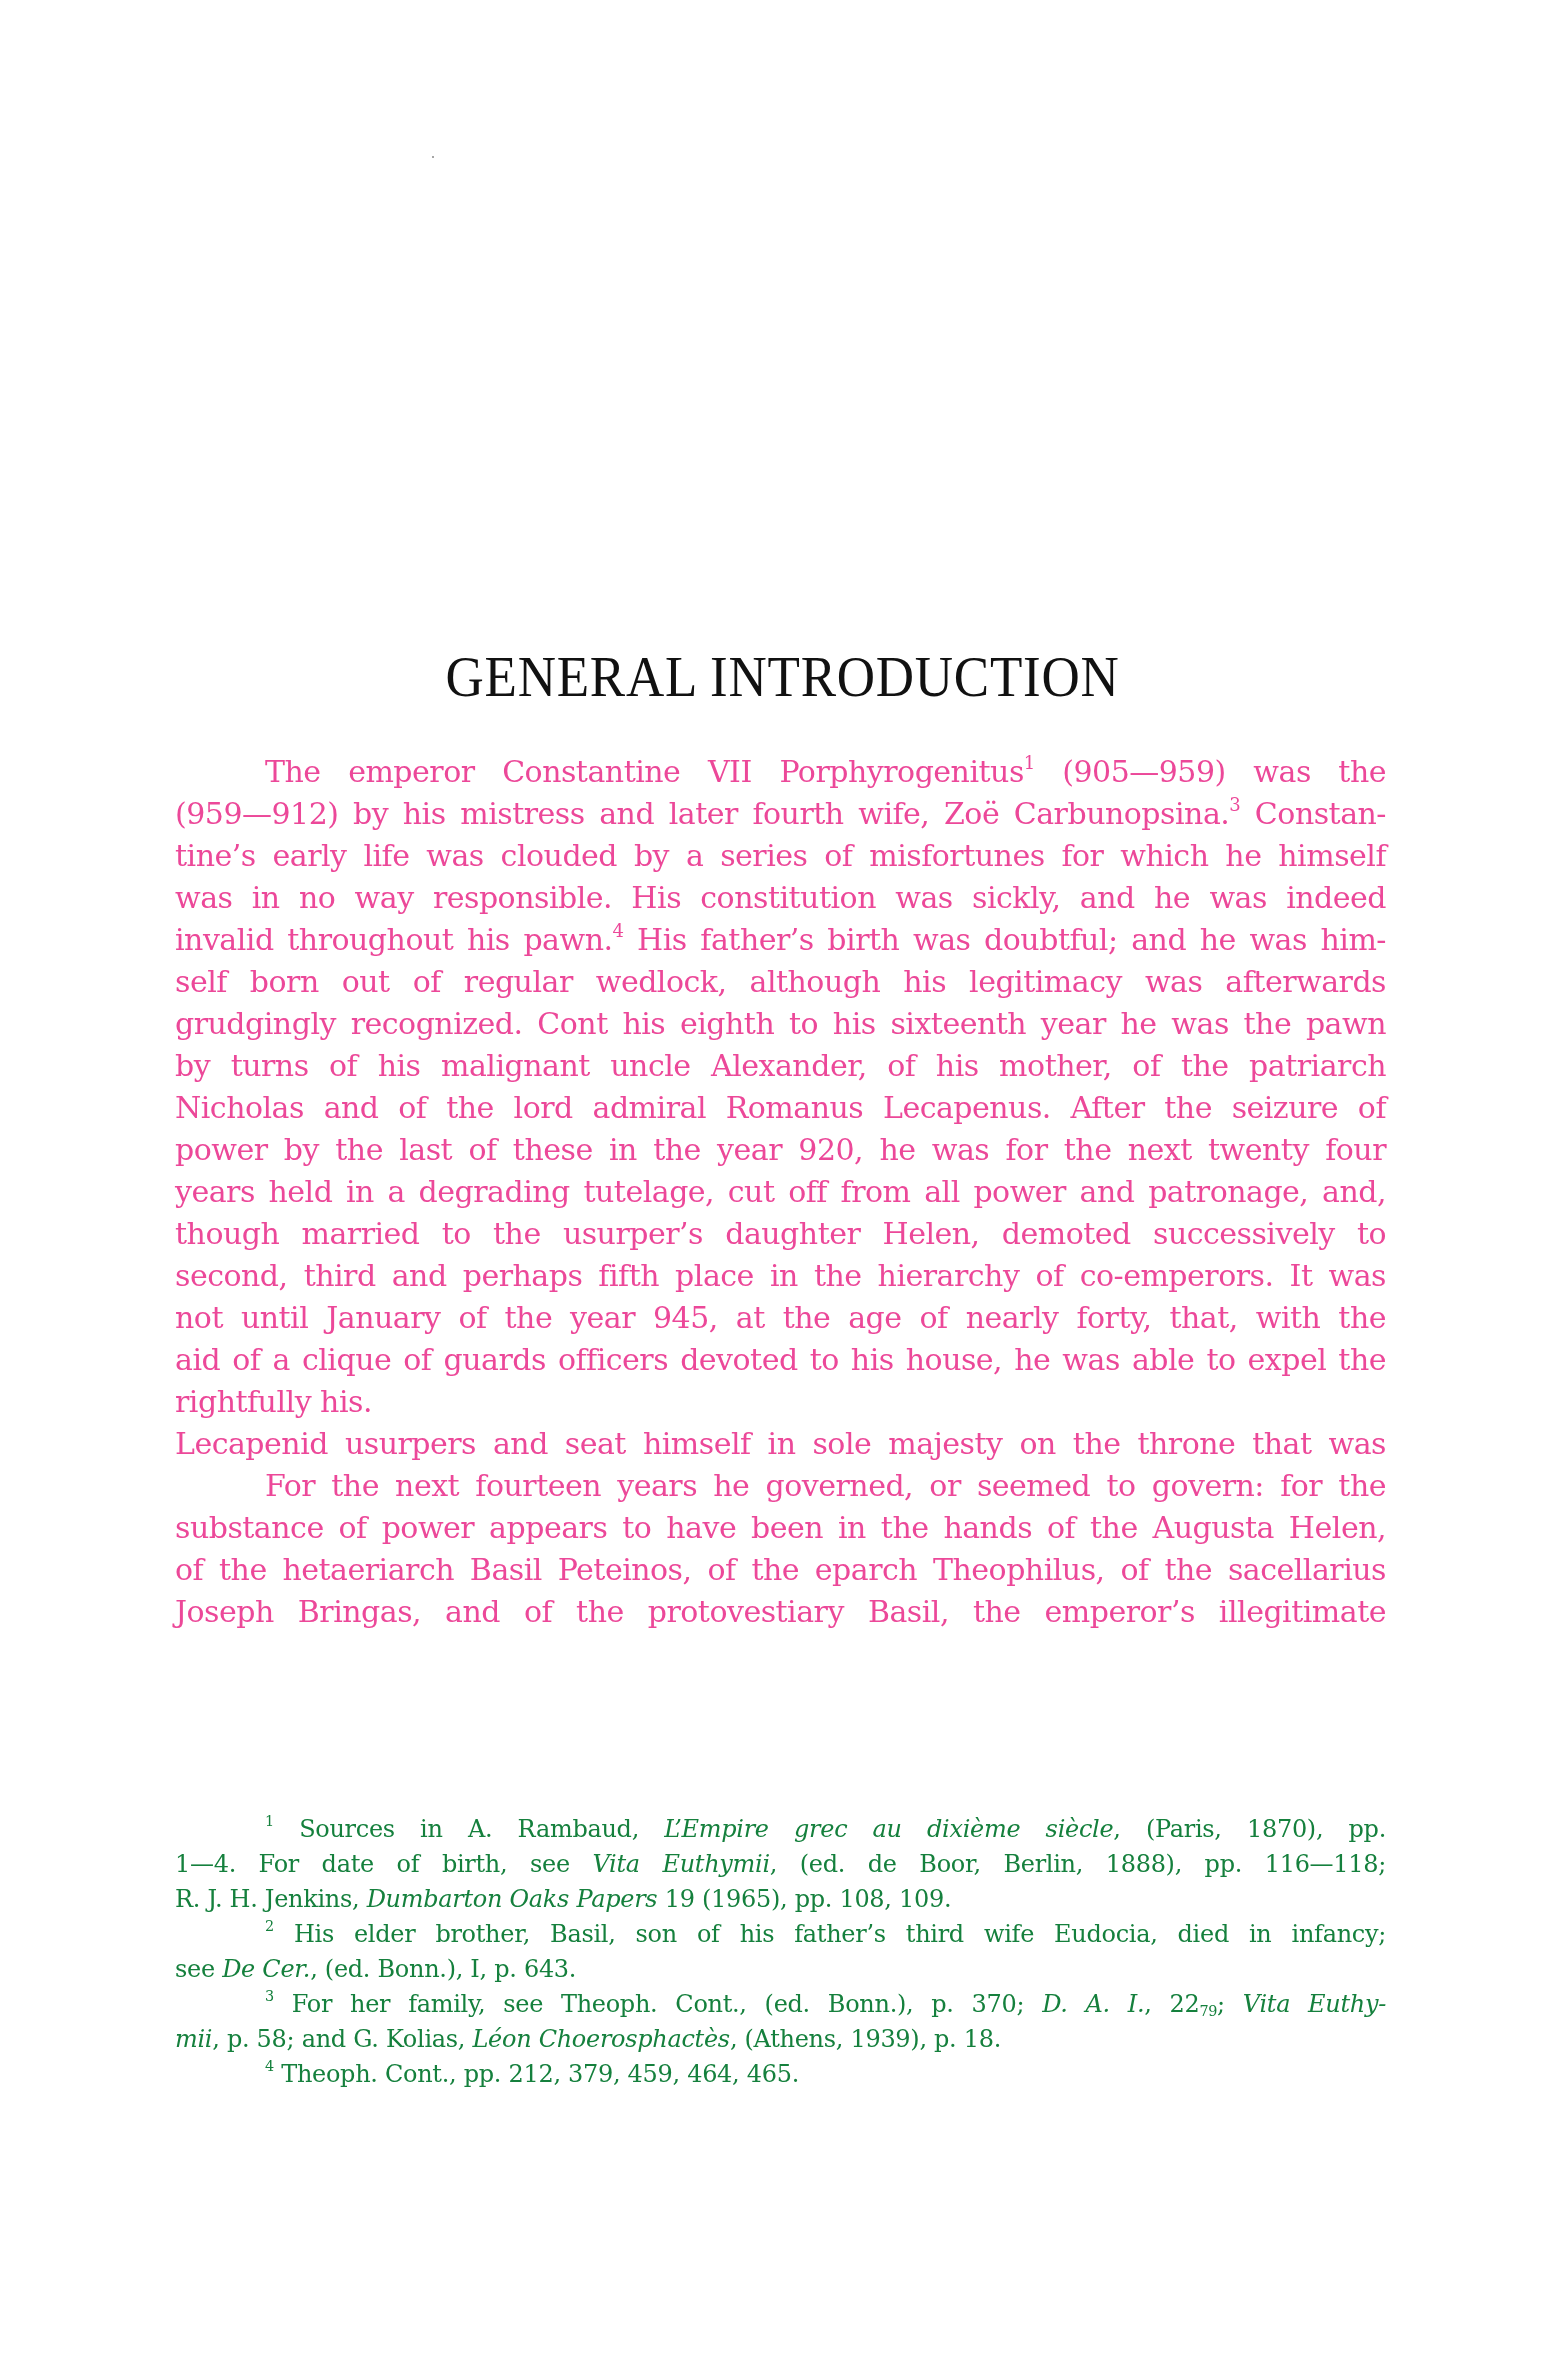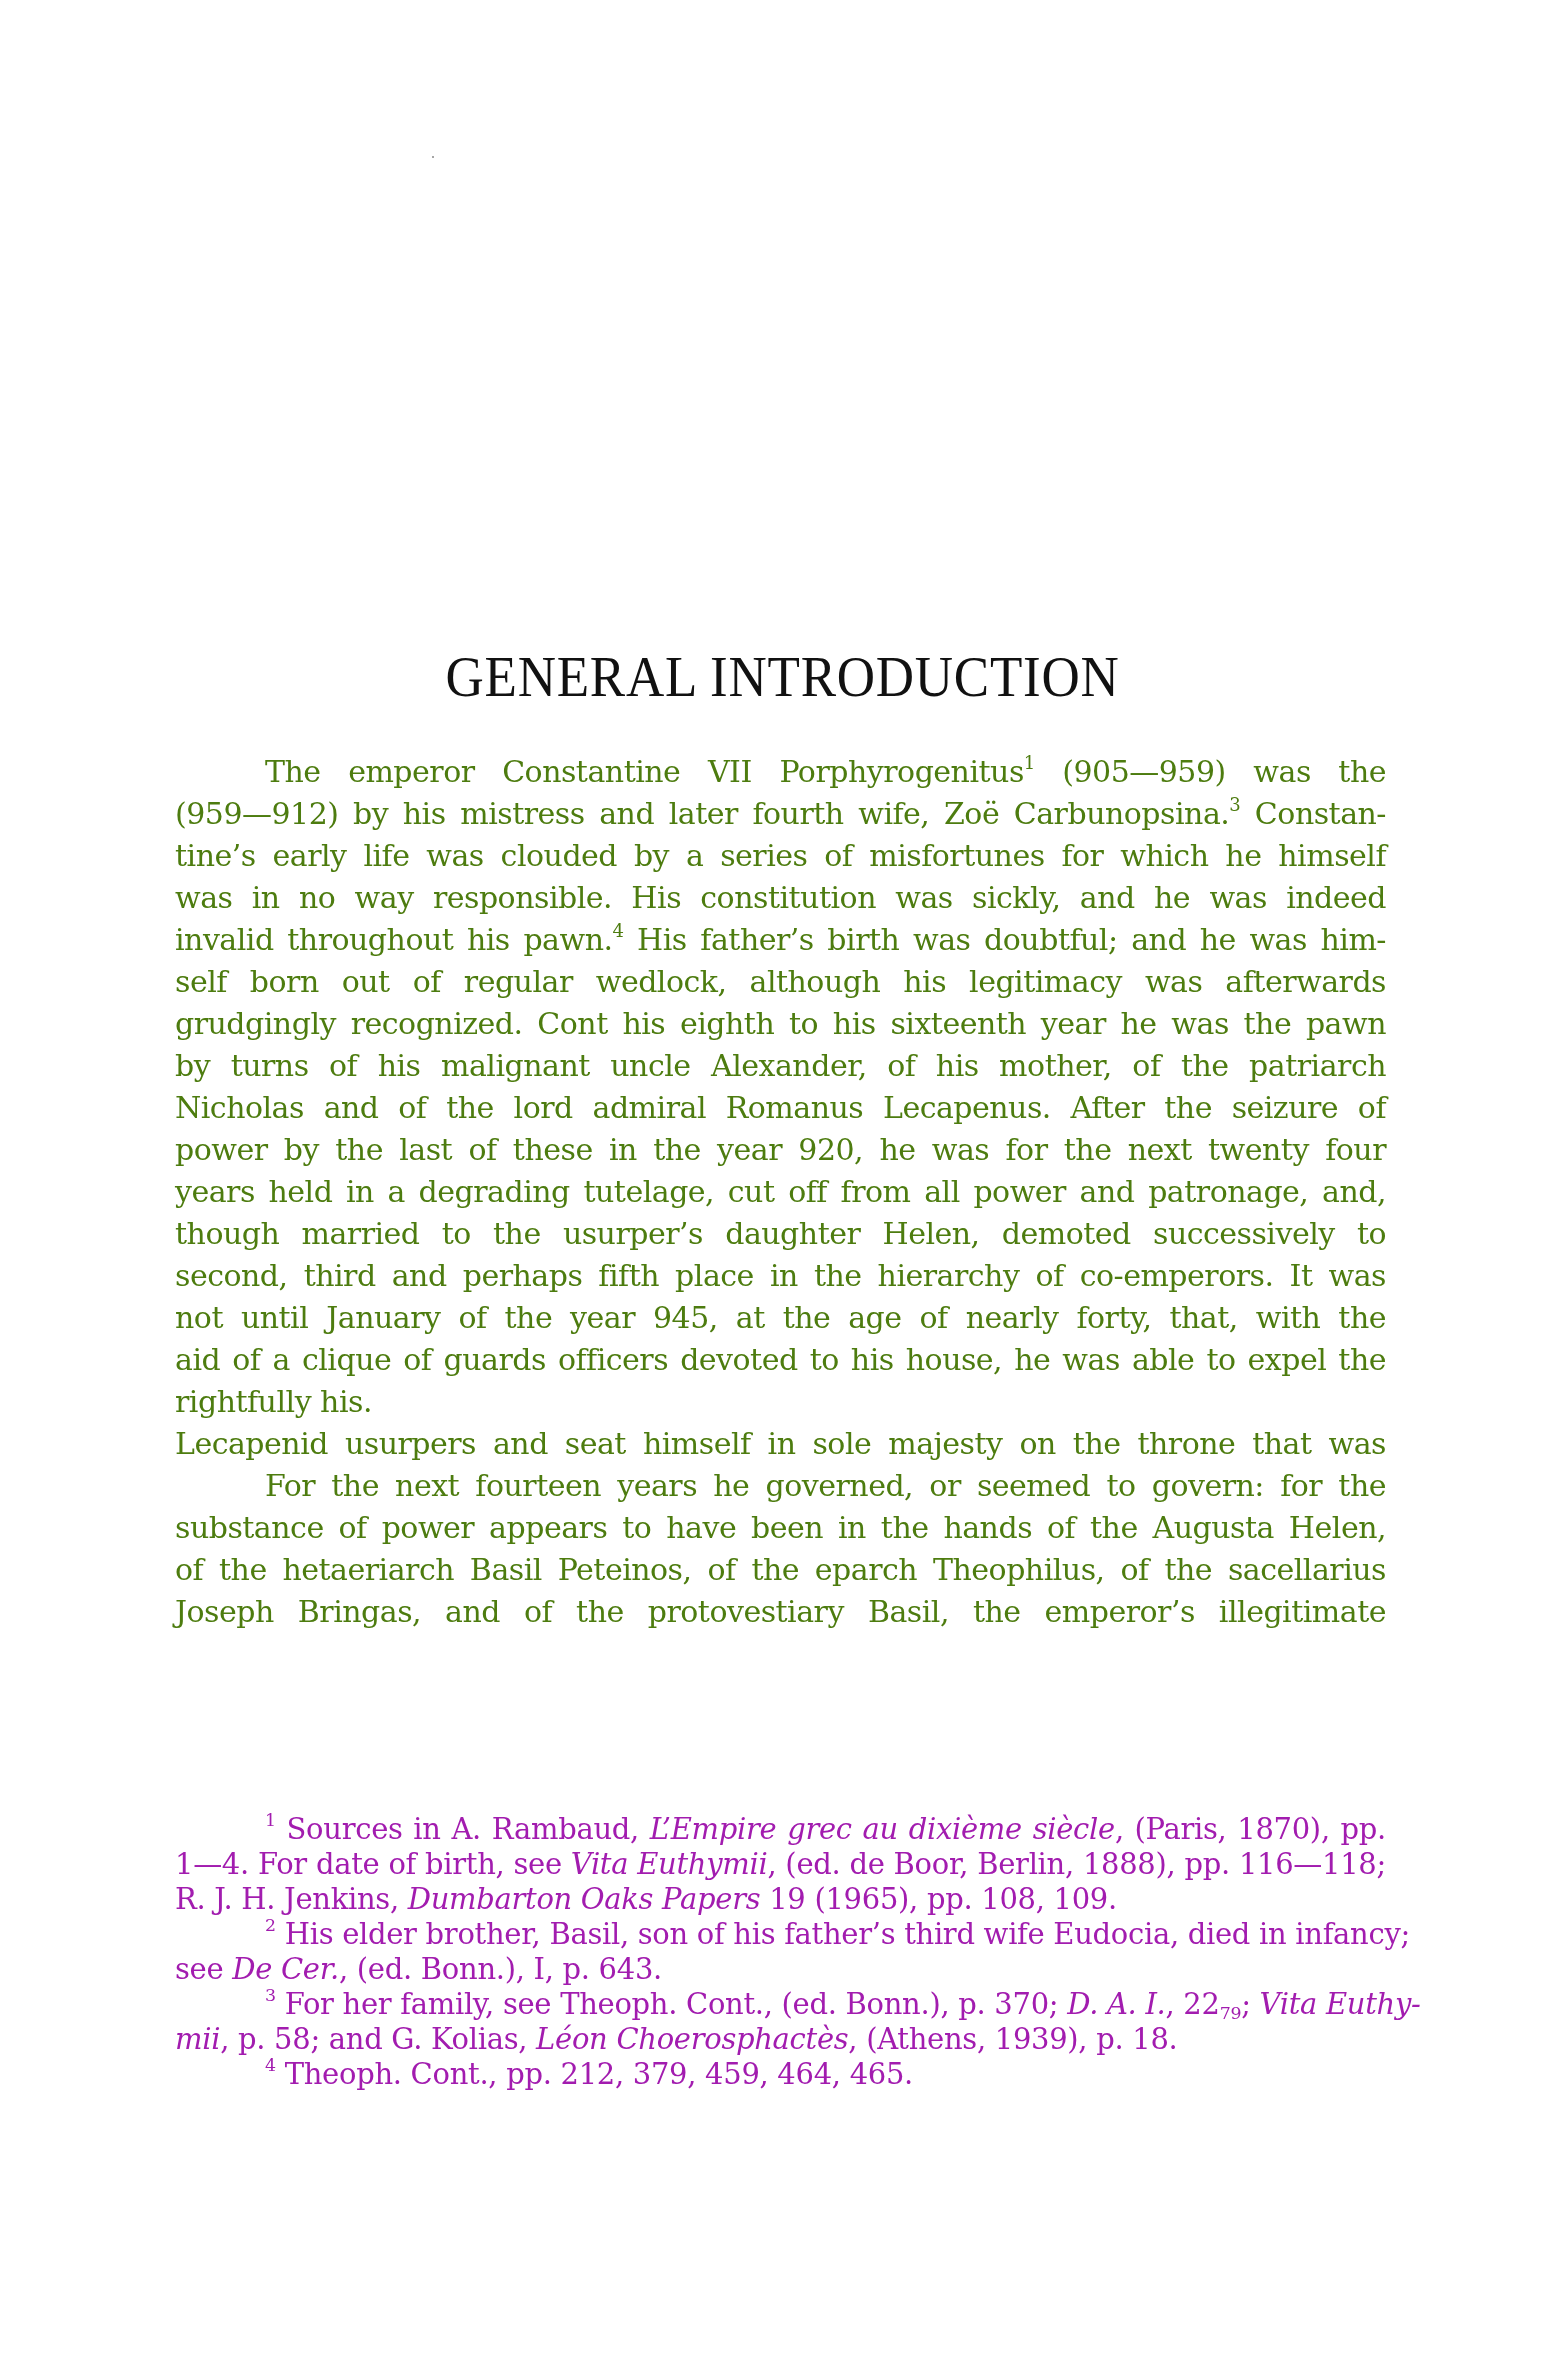"The emperor Constantine VII" .body { color: #4d7c0f -> #ec4899 }
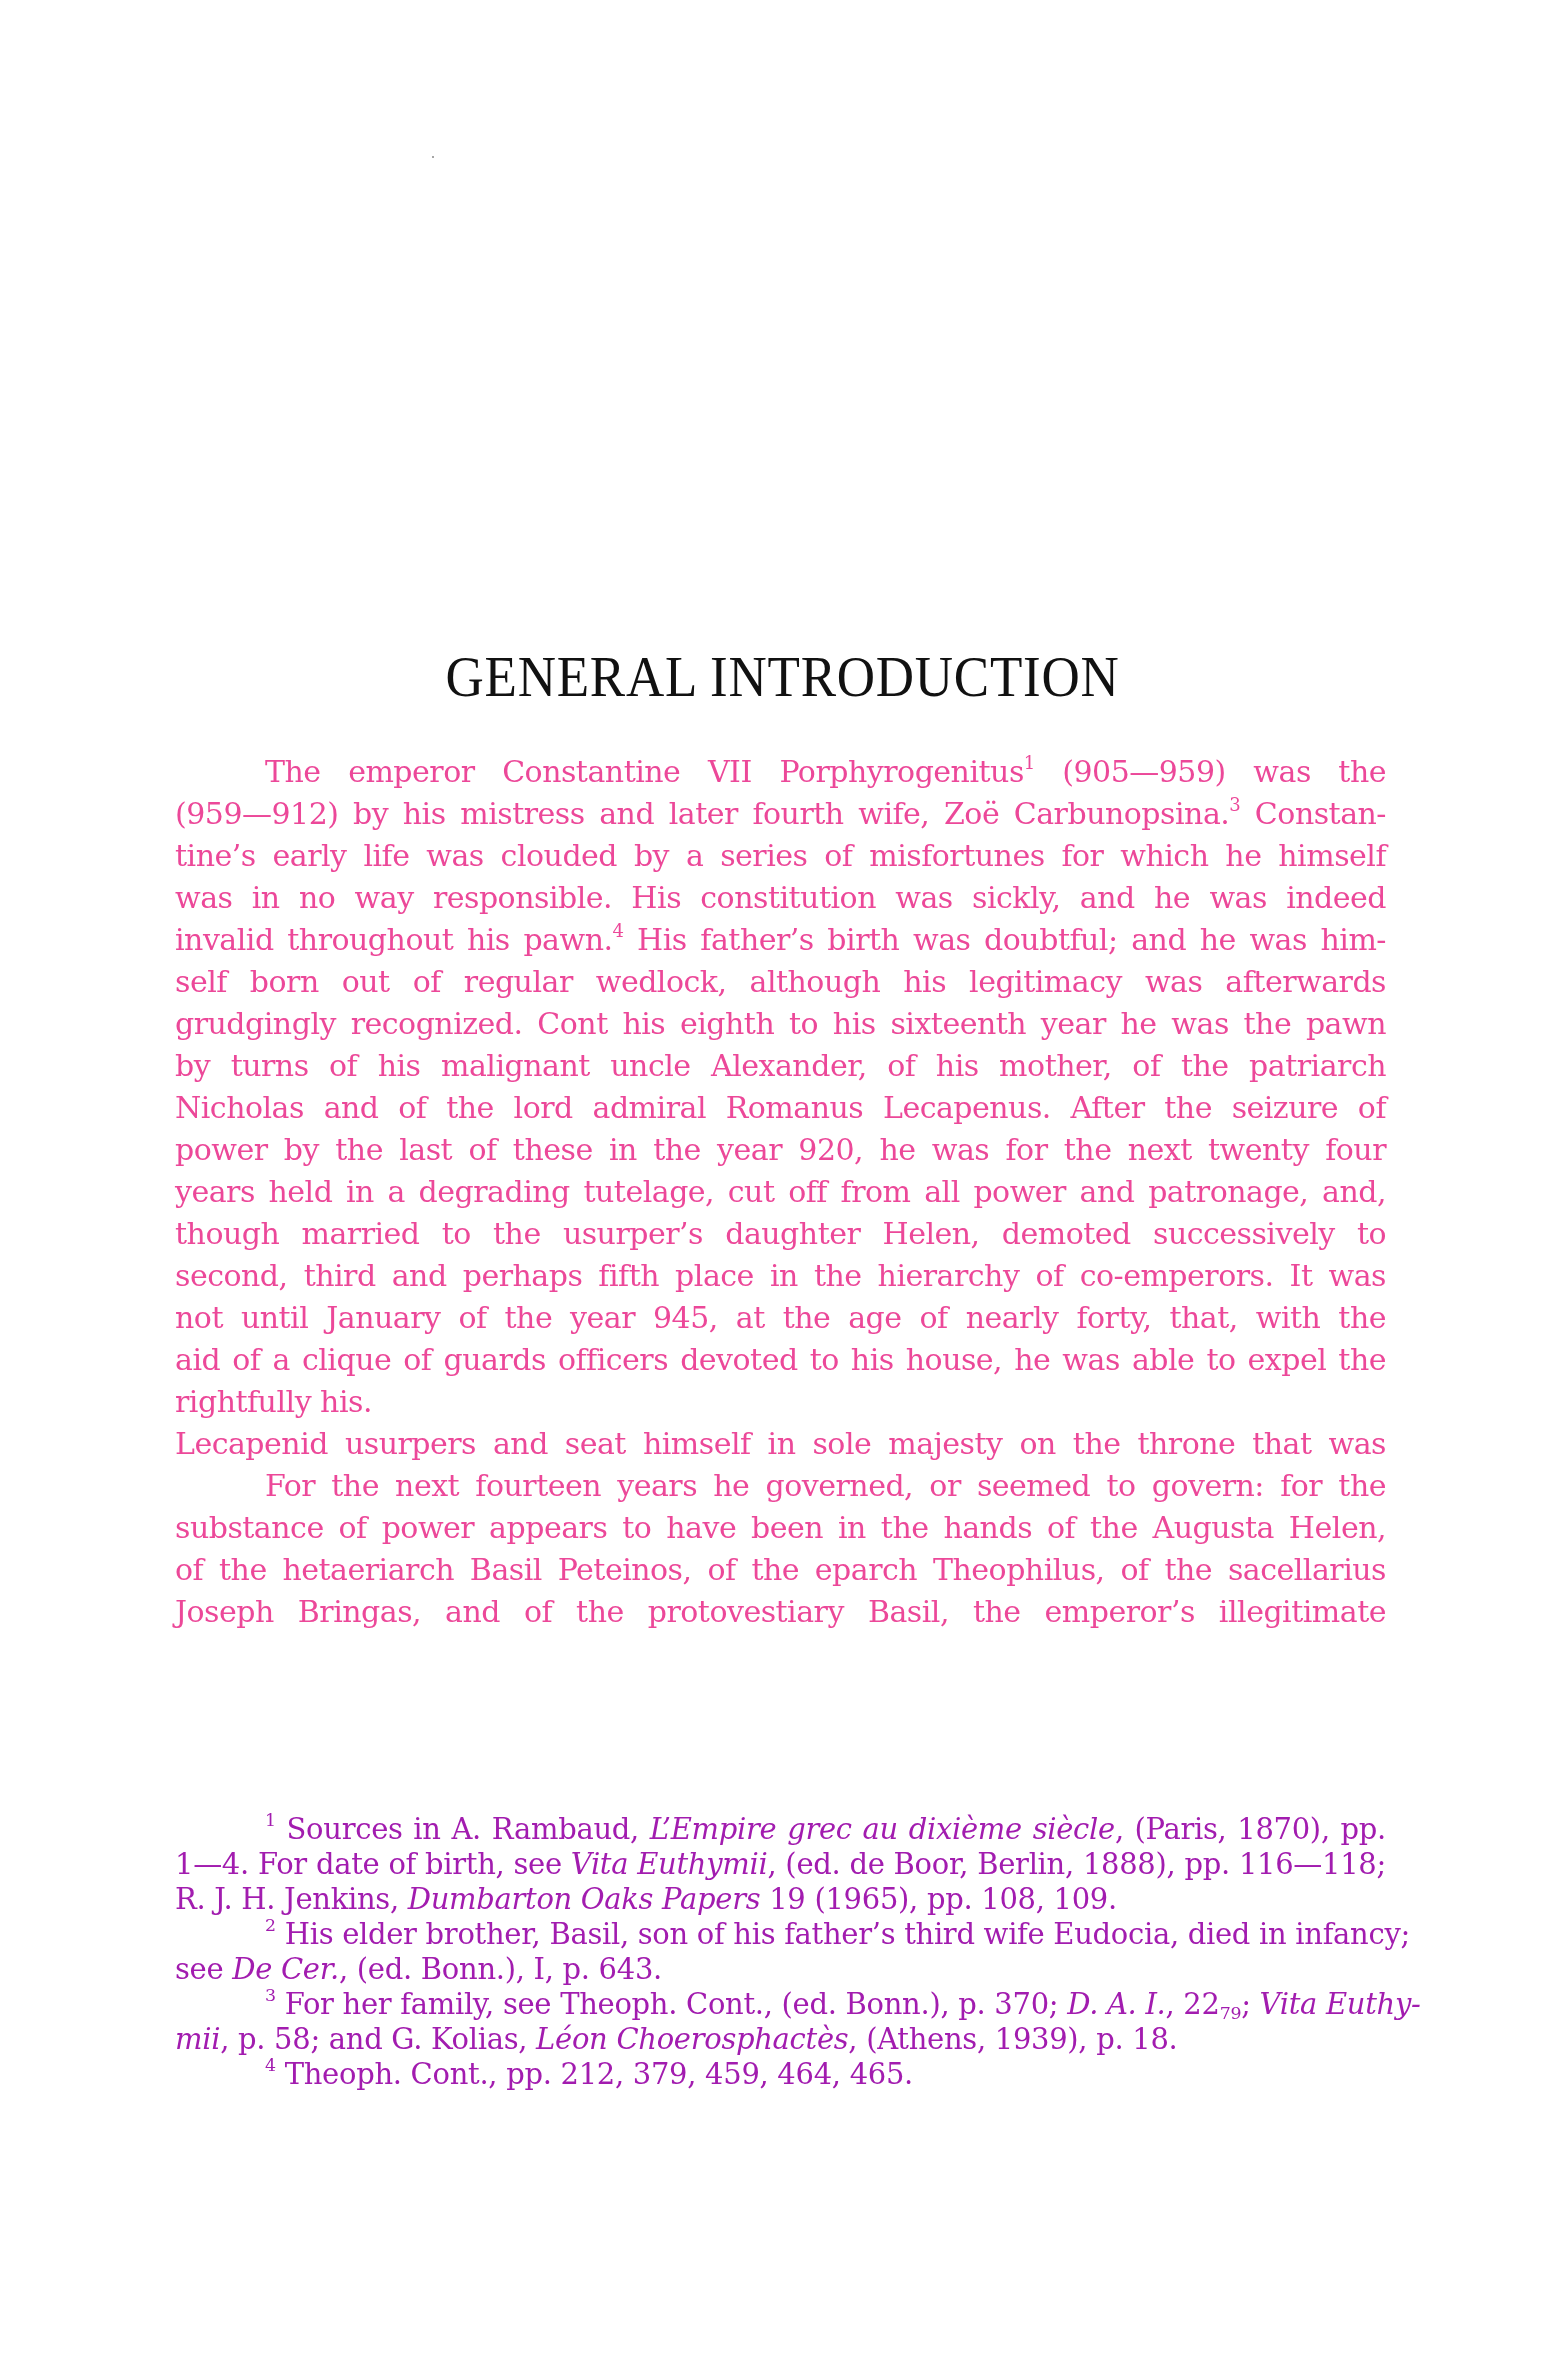"1 Sources in A. Rambaud," .notes { color: #a21caf -> #15803d; font-size: 29px -> 24px }
